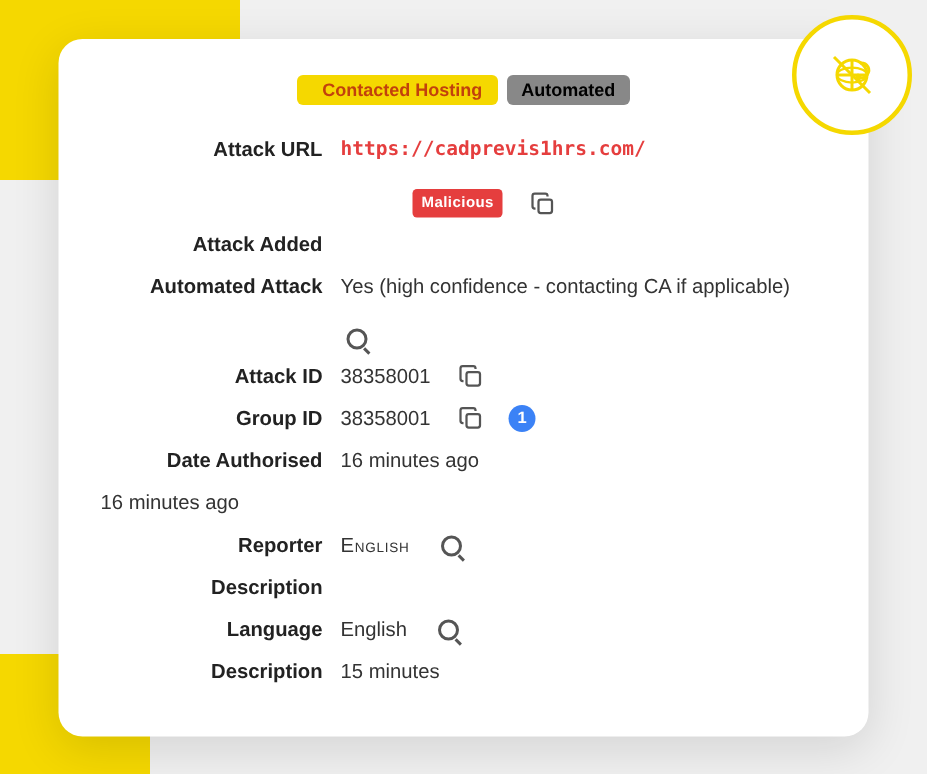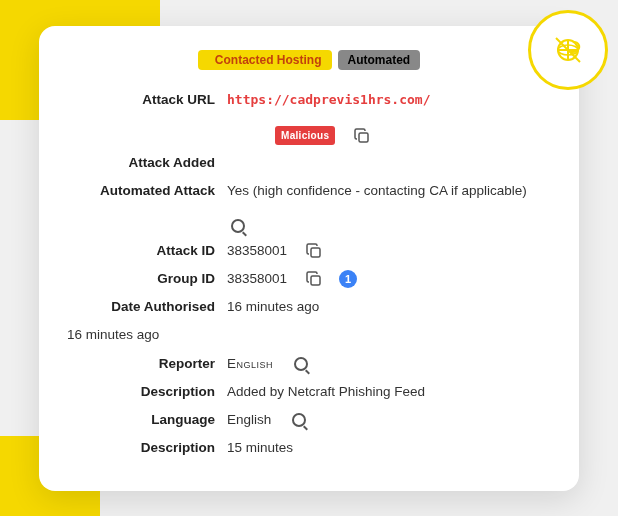"Added by Netcraft Phishing Feed" span.data-value { html: <span> <span>Added by Netcraft Phishing Feed</span> </span> -> none }
